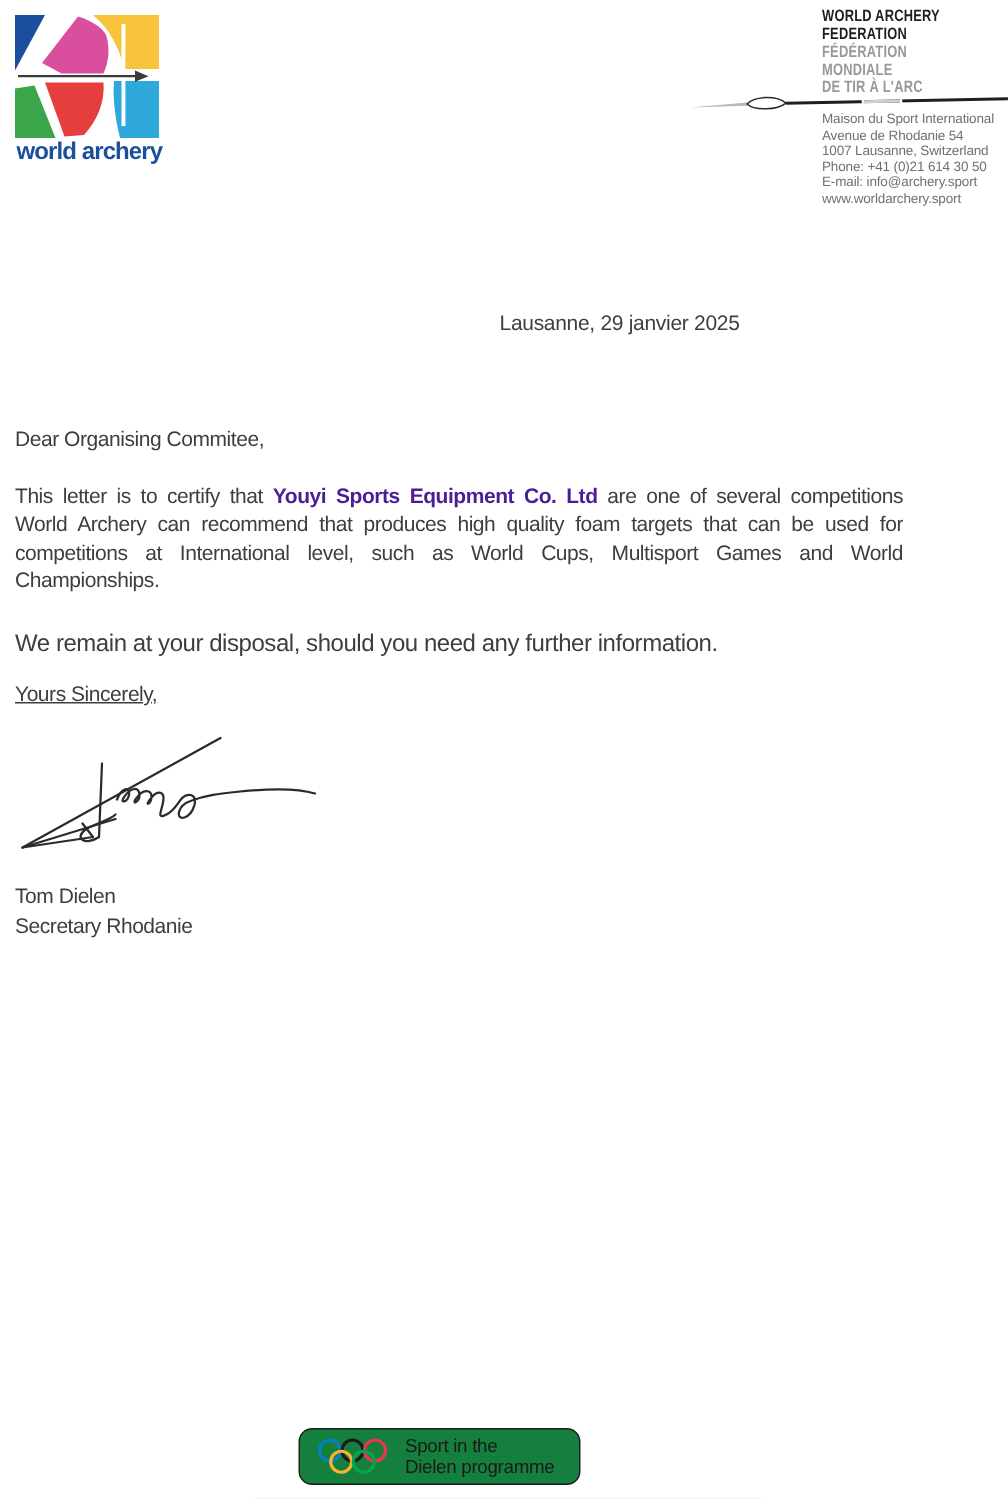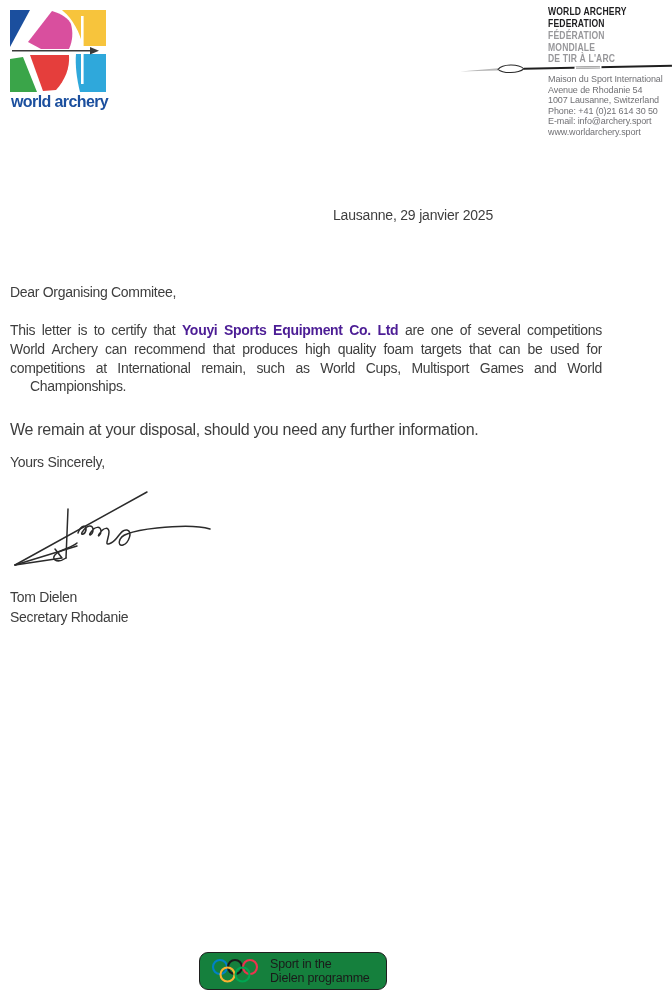"competitions at International remain," div.jline { text: remain -> level }
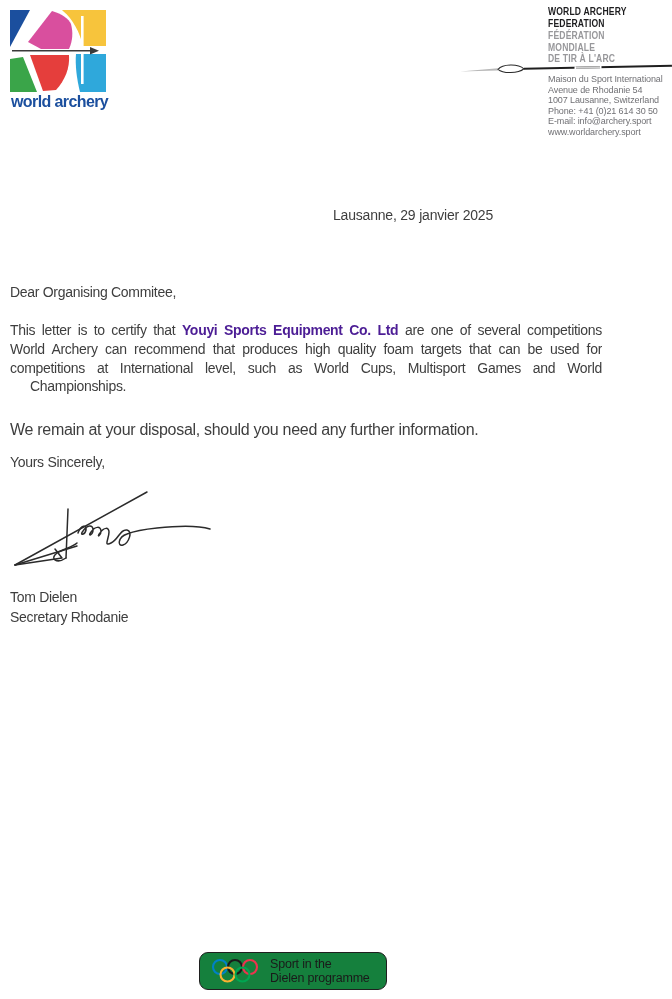"Championships." .body-par .lline { margin-left: 20px -> none }
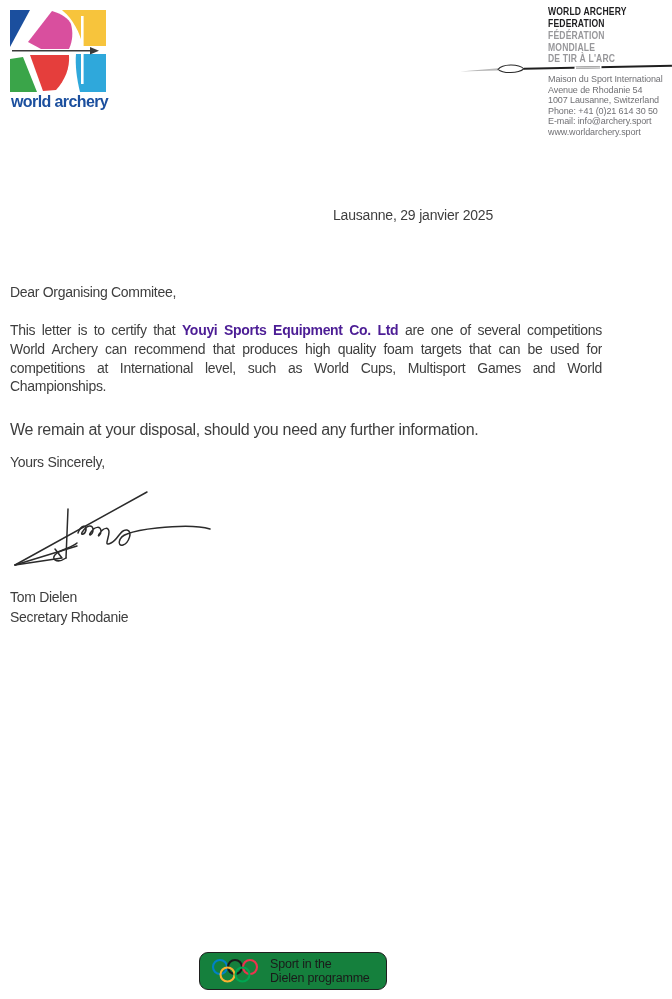"Yours Sincerely," .closing { text-decoration: none -> underline }
